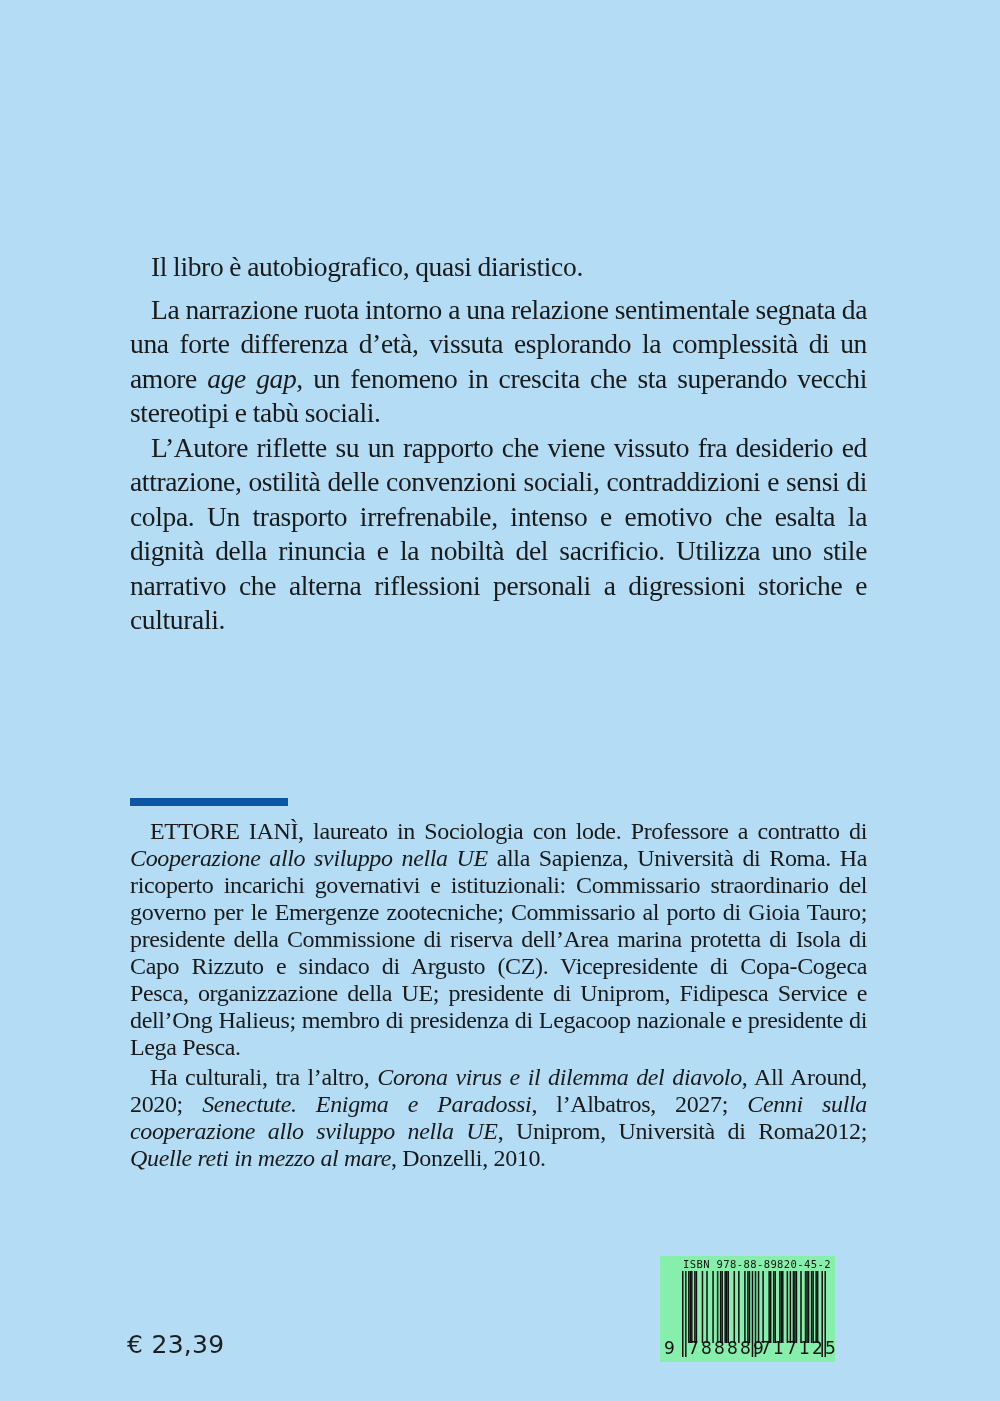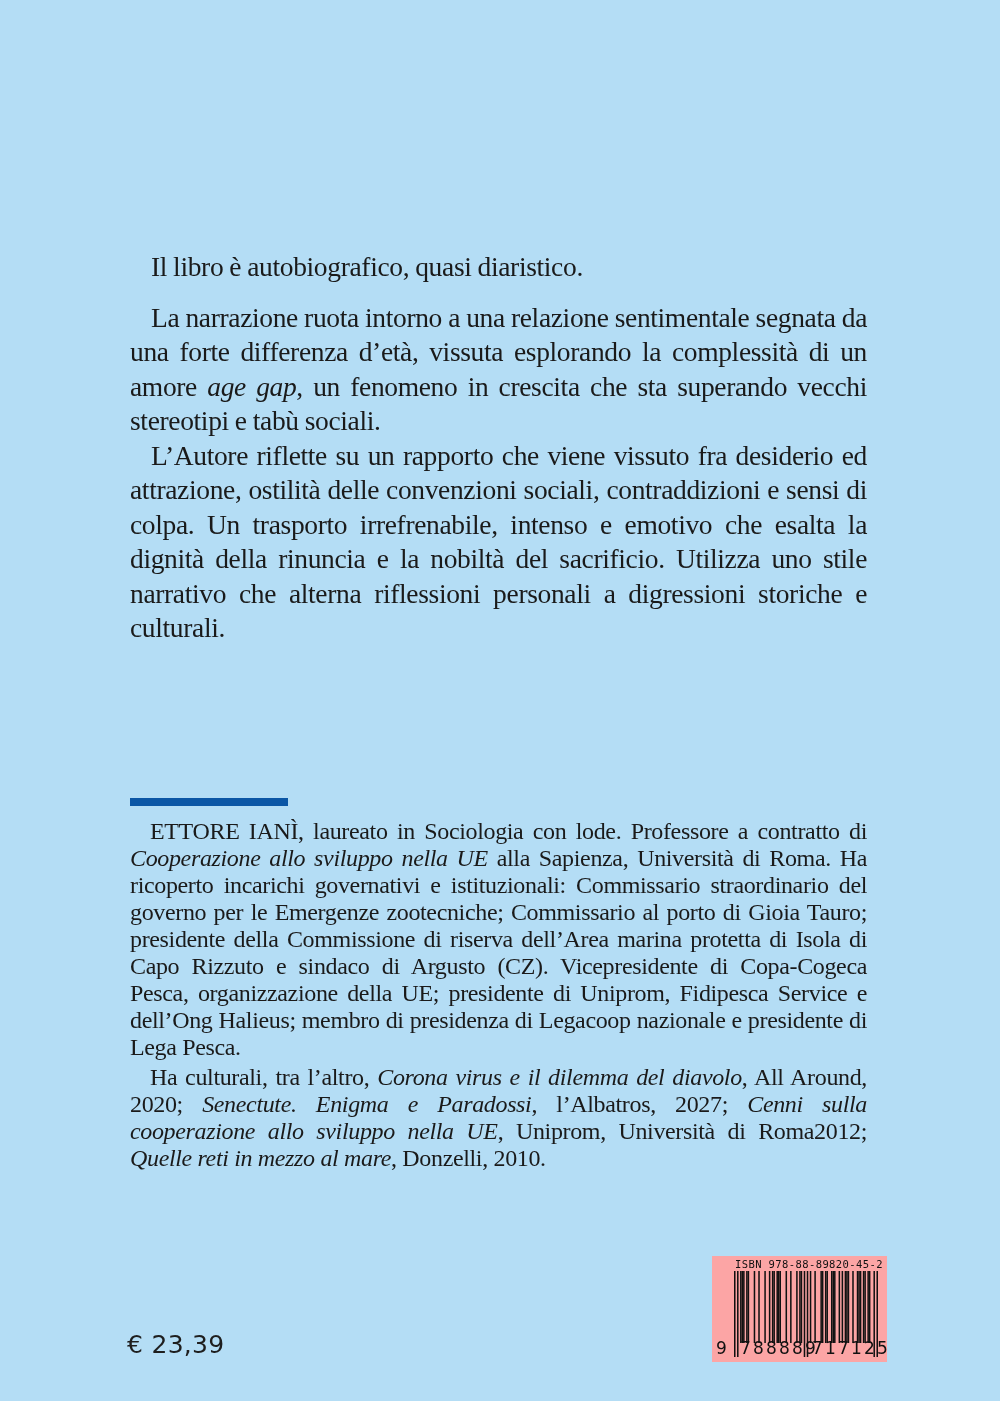"Il libro è autobiografico, quasi" .blurb p:nth-child(1) { margin-bottom: 16px -> 8px }
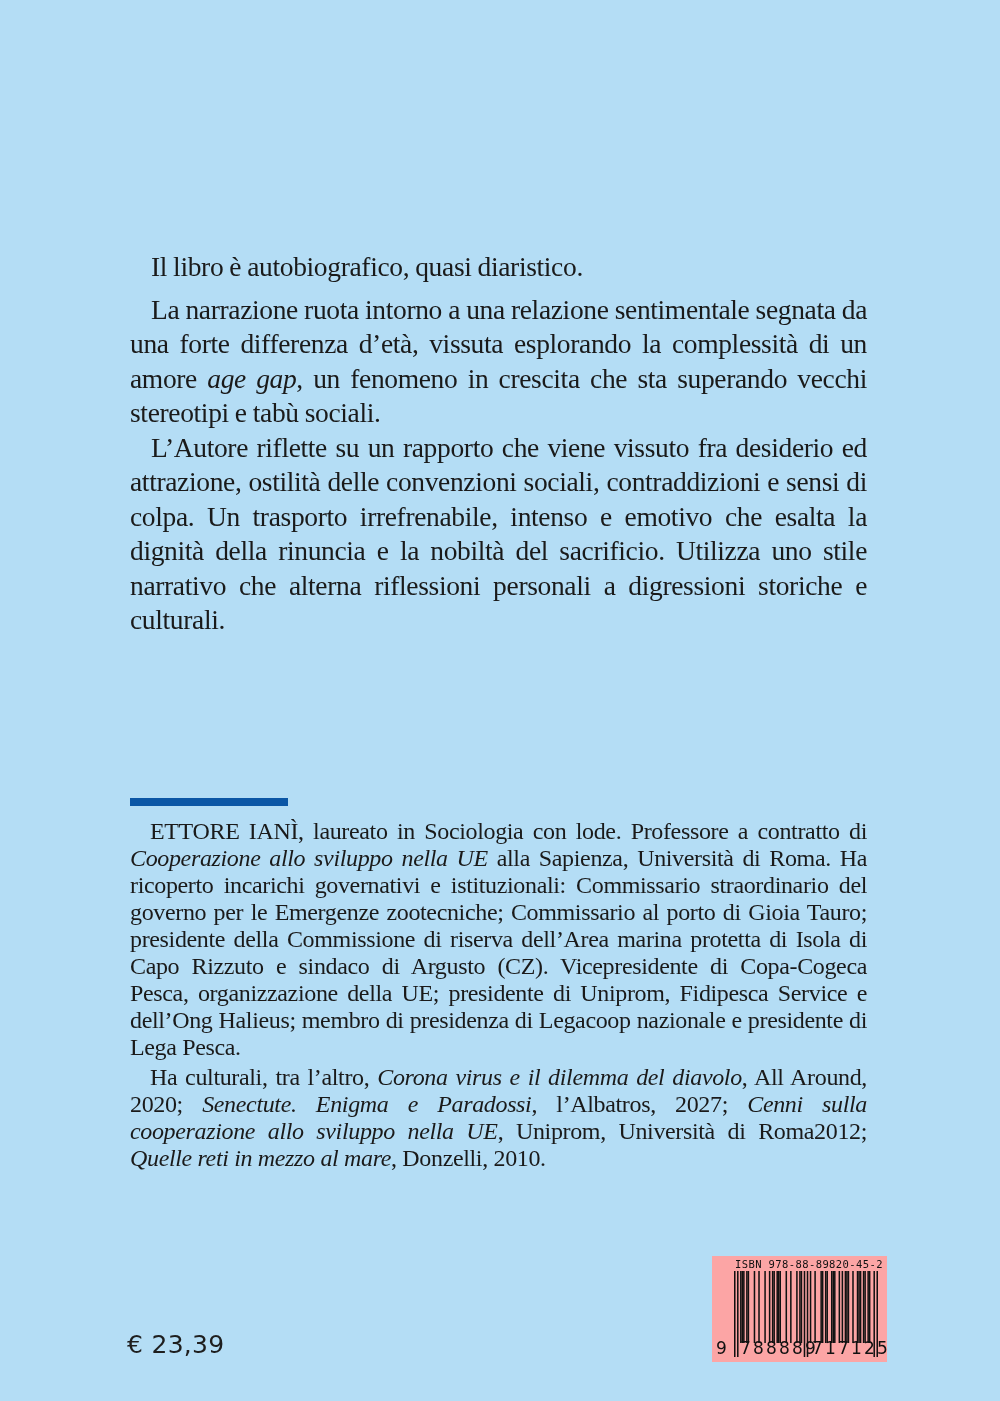"ISBN 978-88-89820-45-2" .barcode-box { background: #fca5a5 -> #86efac; left: 712px -> 660px }
